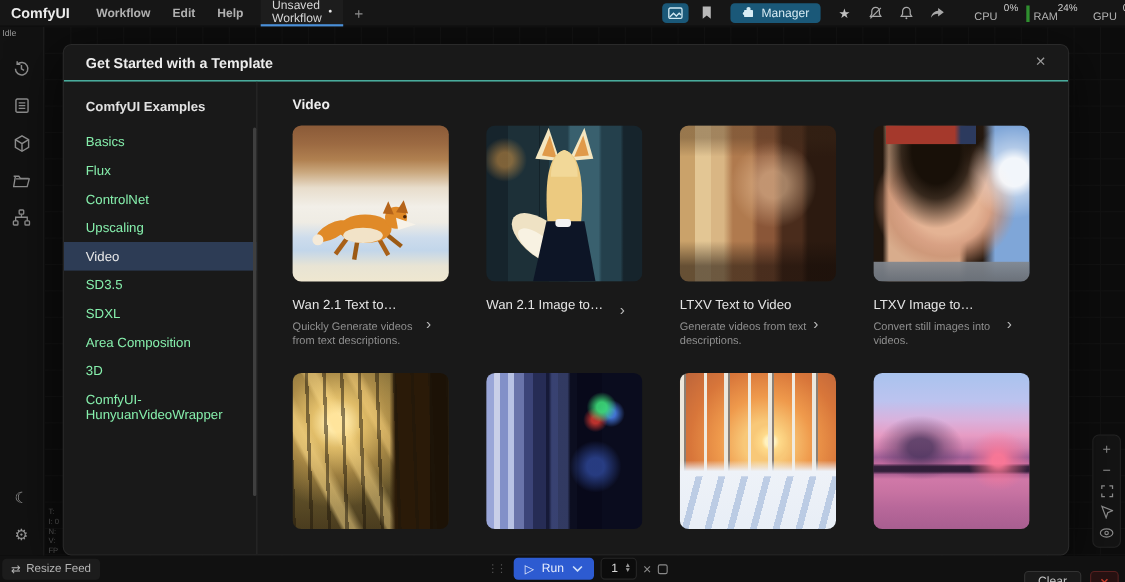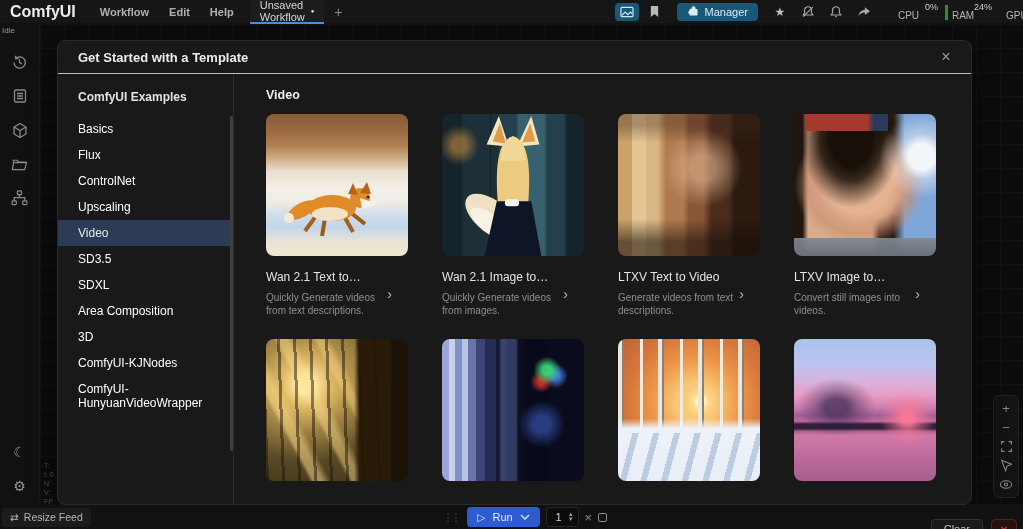"ComfyUI" .logo { font-size: 16px -> 13px }
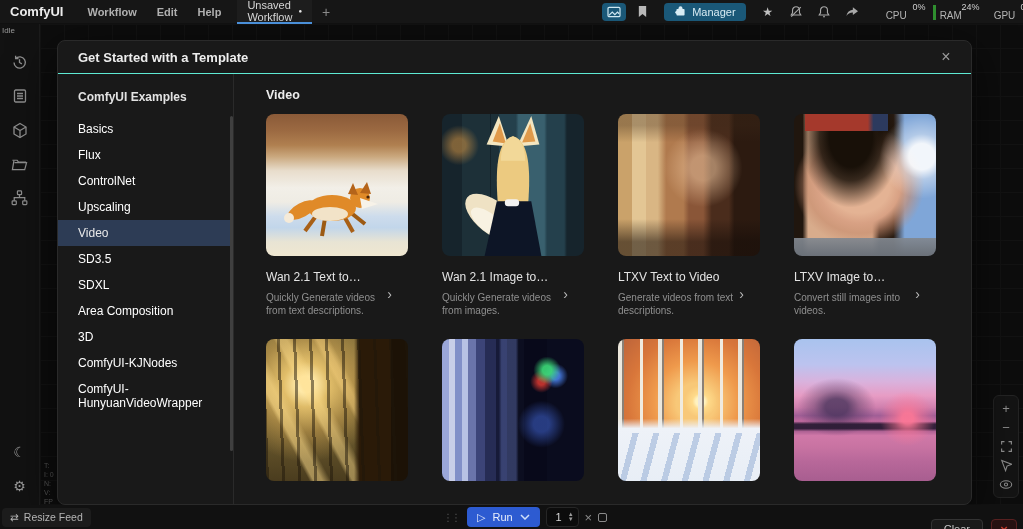"Basics" .nav-item { color: #ffffff -> #86efac }
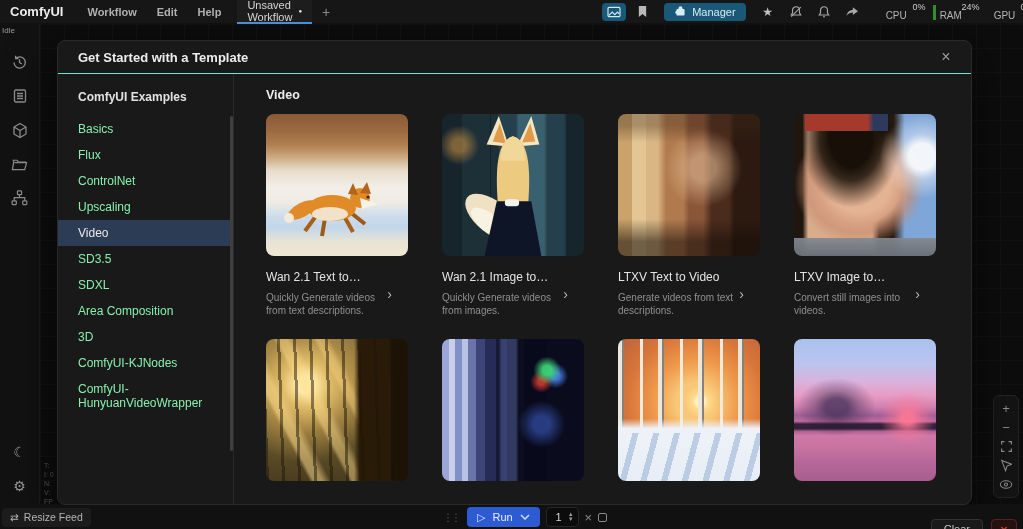"Quickly Generate videos from images." div.card-desc { html: <div>Quickly Generate videos from images.</div> -> none }
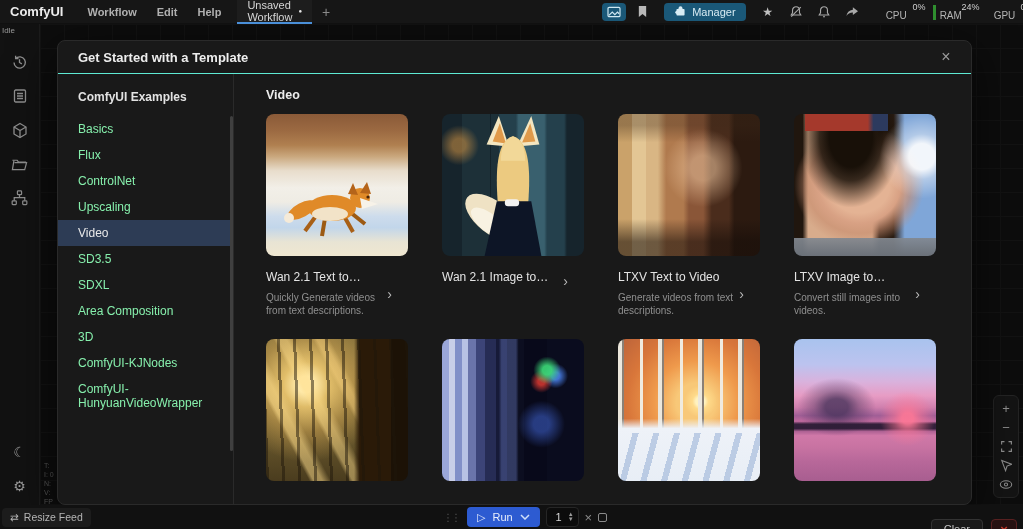"ComfyUI-KJNodes" div.nav-item { html: <div>ComfyUI-KJNodes</div> -> none }
